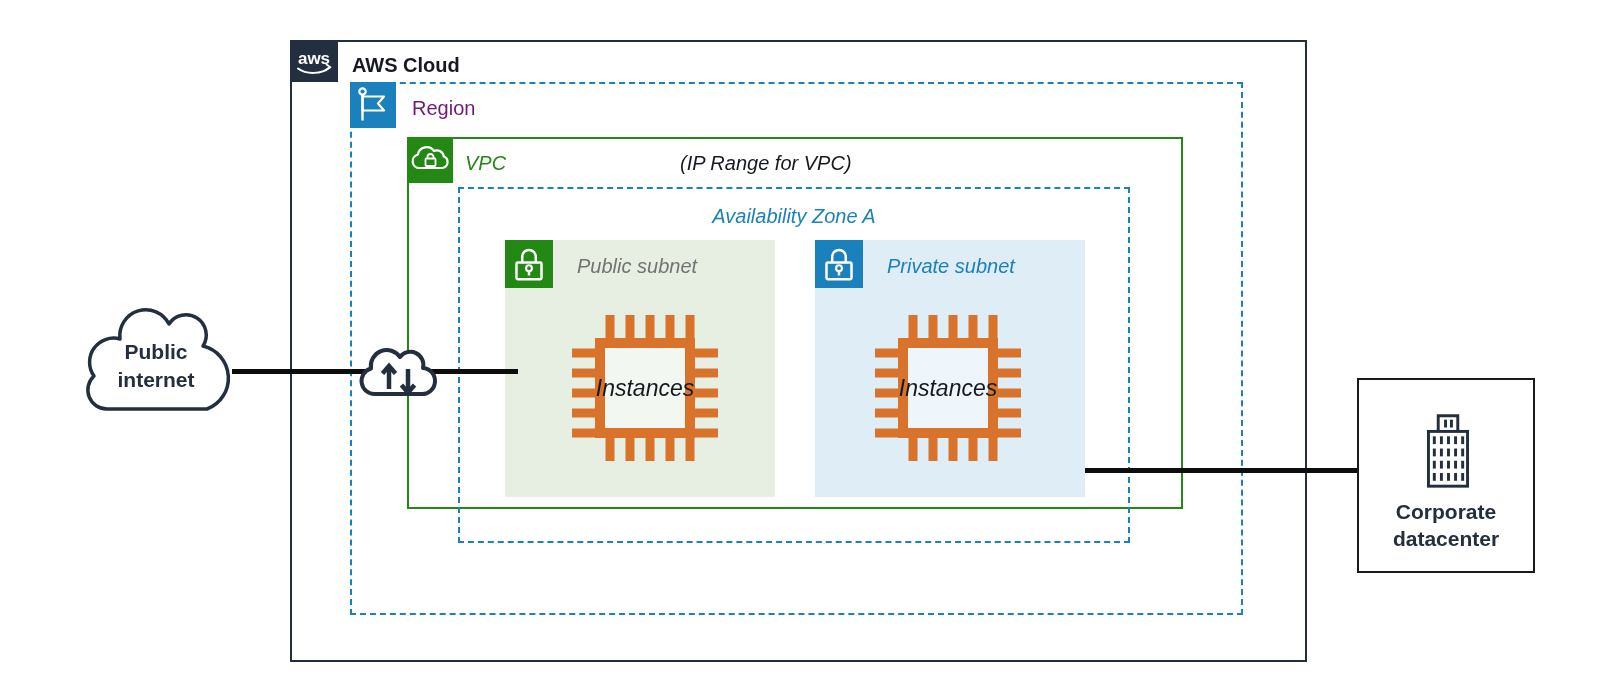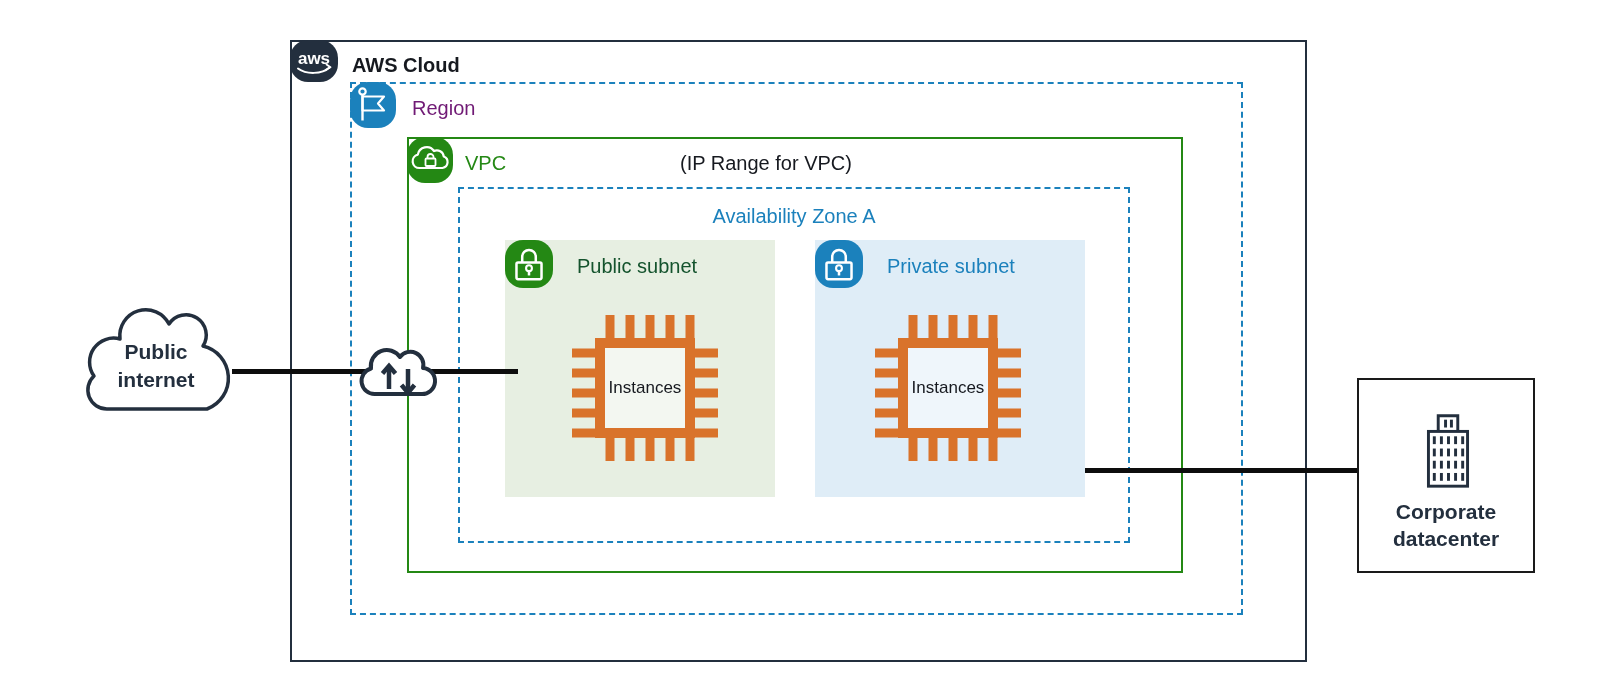"aws" .corner-icon { border-radius: 18px -> none }
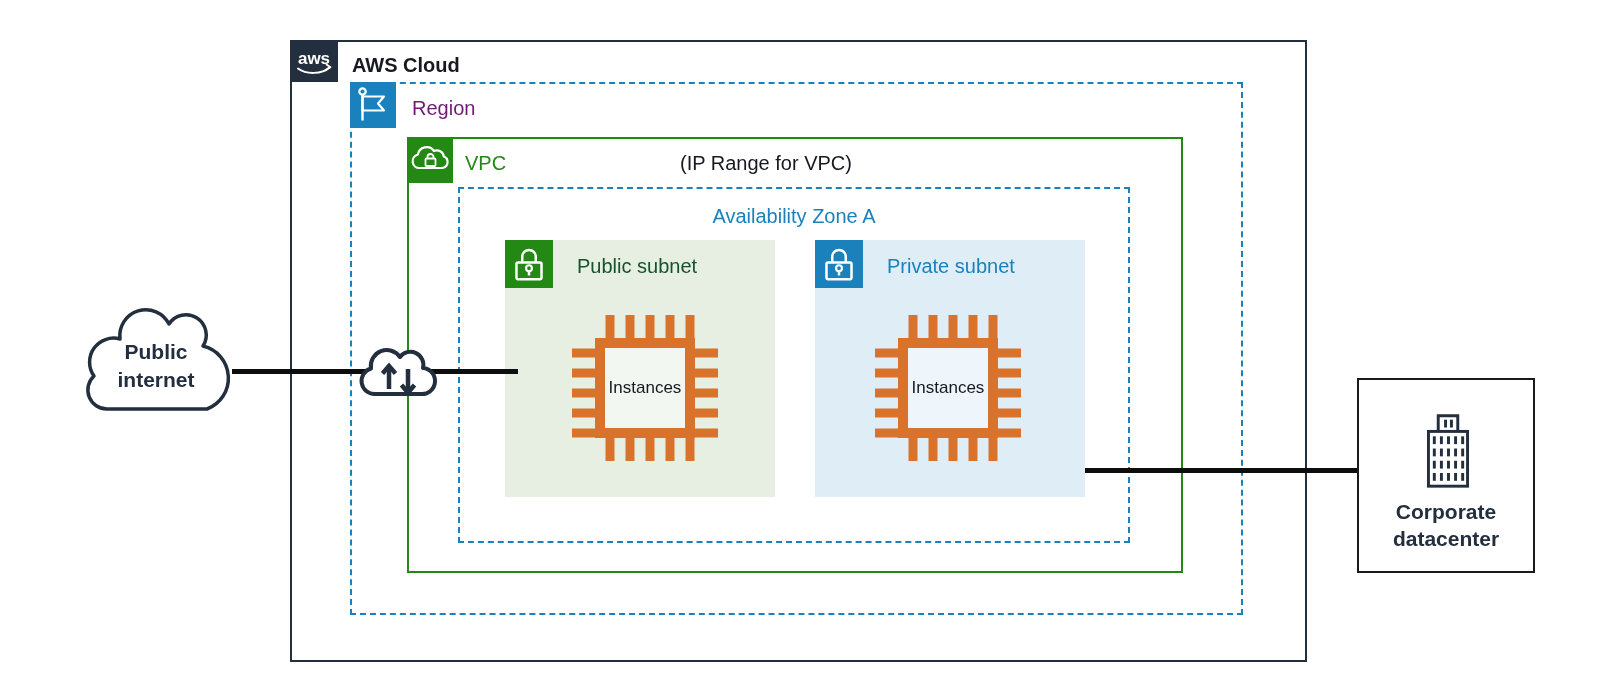"VPC" .vpc { font-style: none -> italic; height: 436px -> 372px }
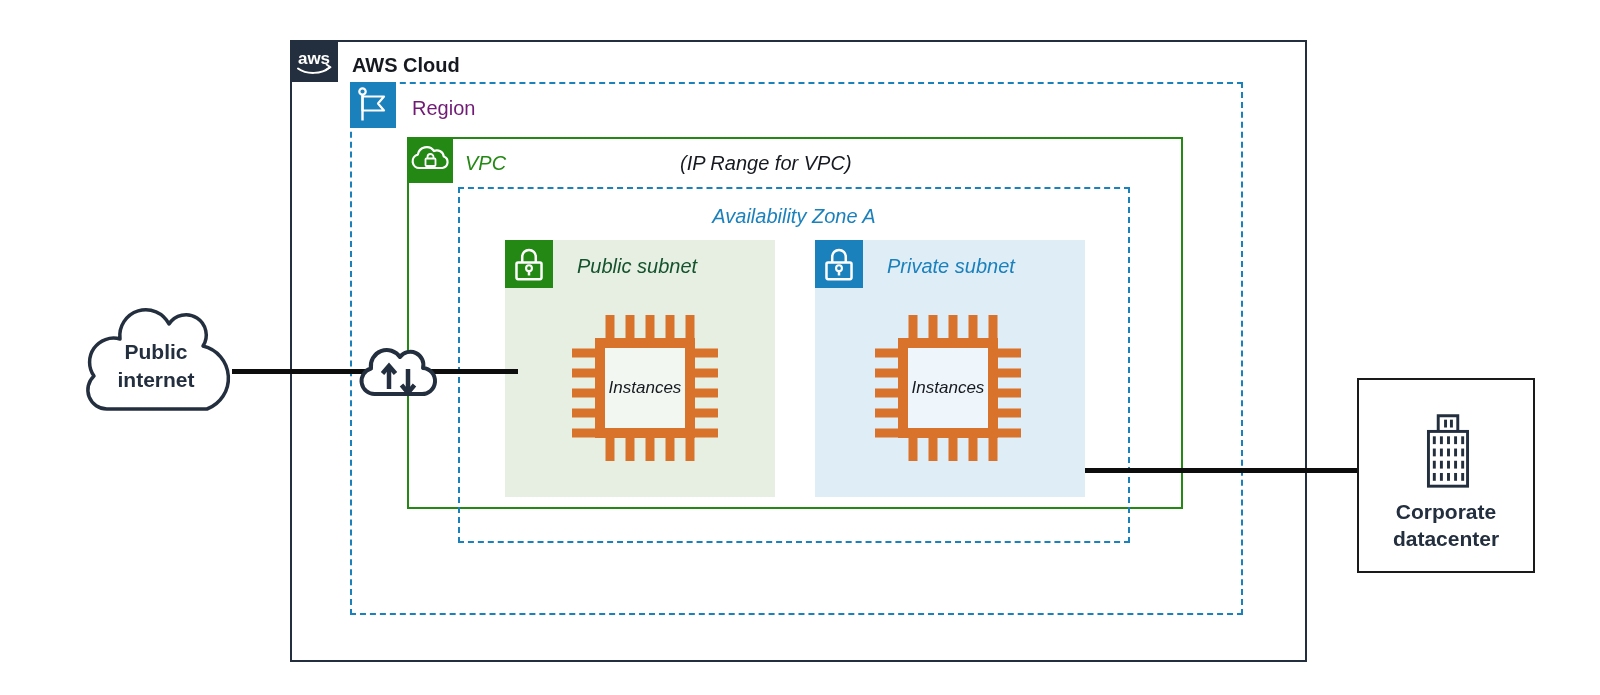"Public subnet" .lbl-subnet.green { color: #14532d -> #737373 }
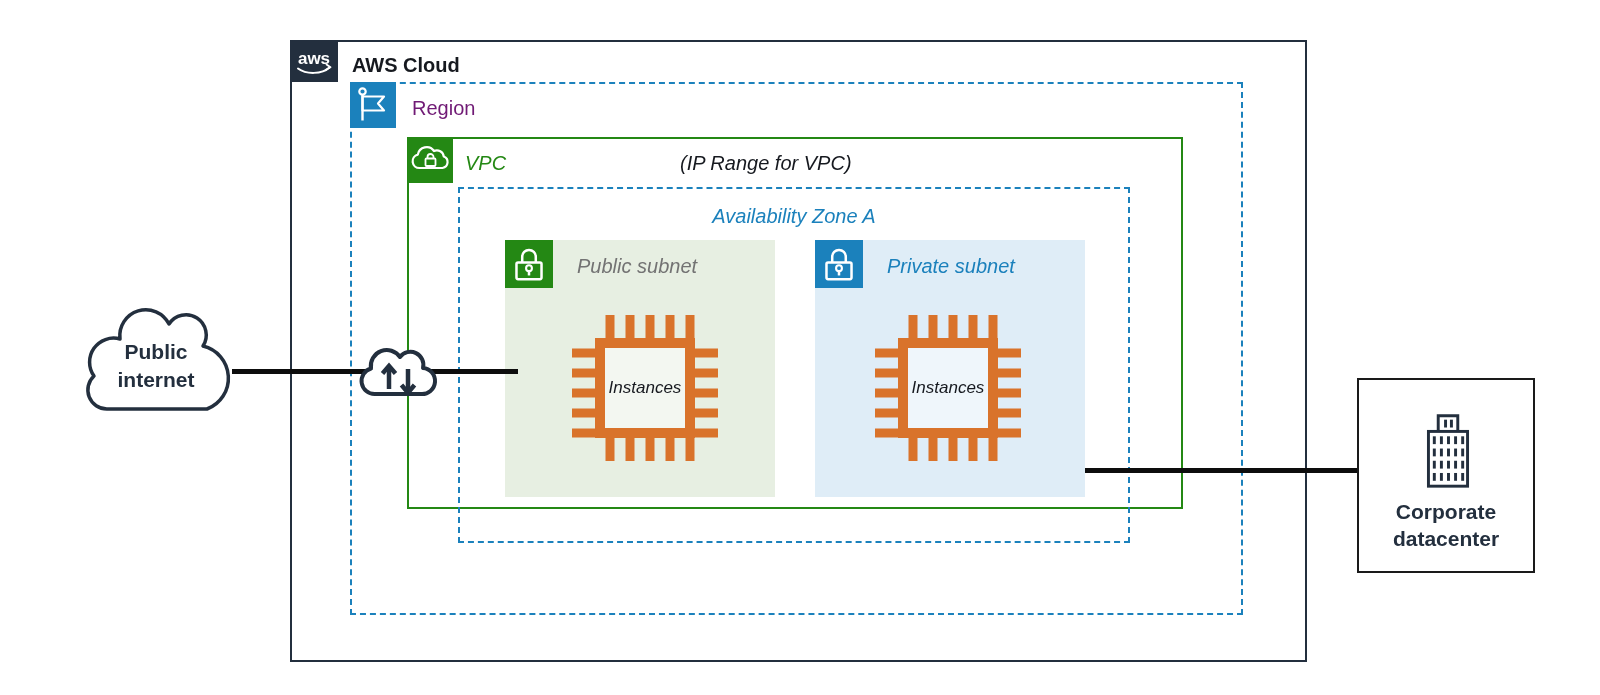"Instances" .chip-label { font-size: 17px -> 23px }
